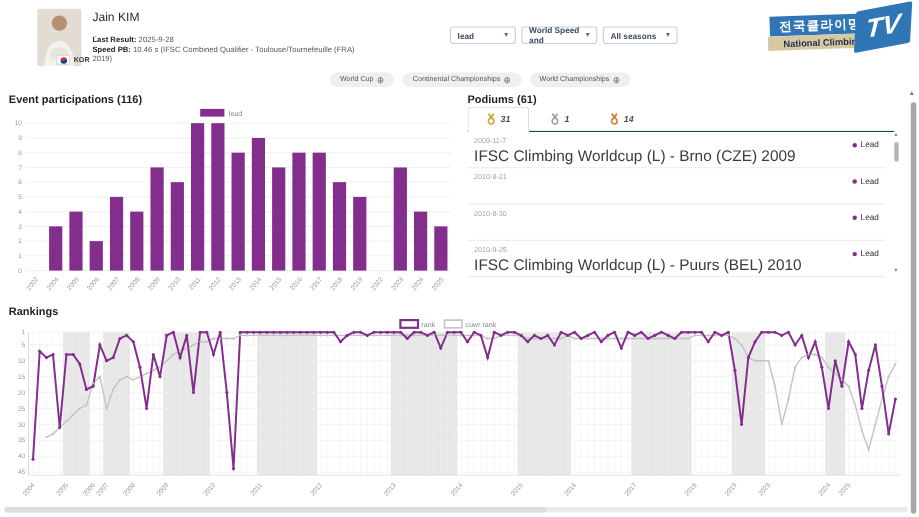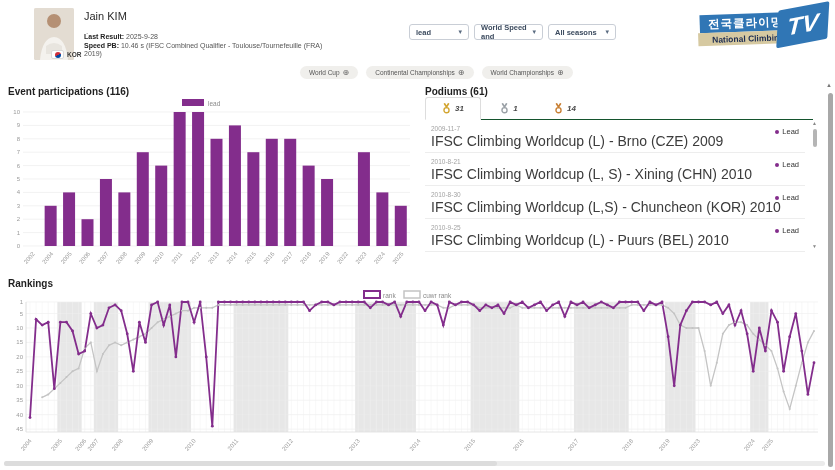"IFSC Climbing Worldcup (L, S)" span.row-event { html: <span>IFSC Climbing Worldcup (L, S) - Xining (CHN) 2010</span> -> none }
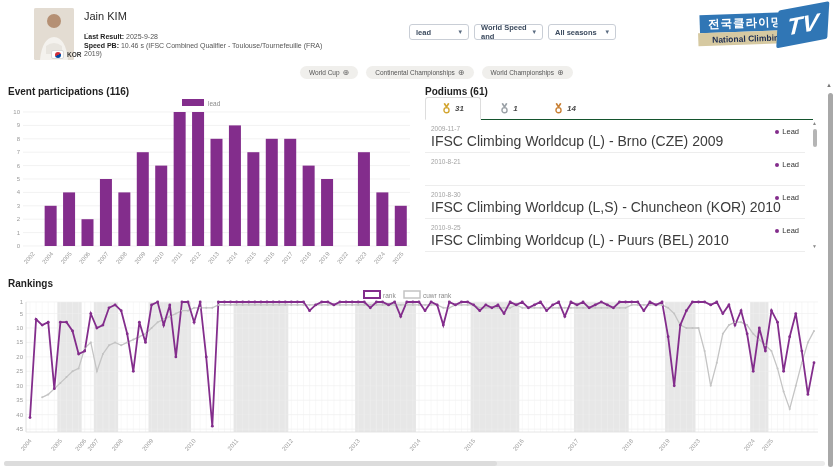"IFSC Climbing Worldcup (L,S) -" span.row-event { html: <span>IFSC Climbing Worldcup (L,S) - Chuncheon (KOR) 2010</span> -> none }
